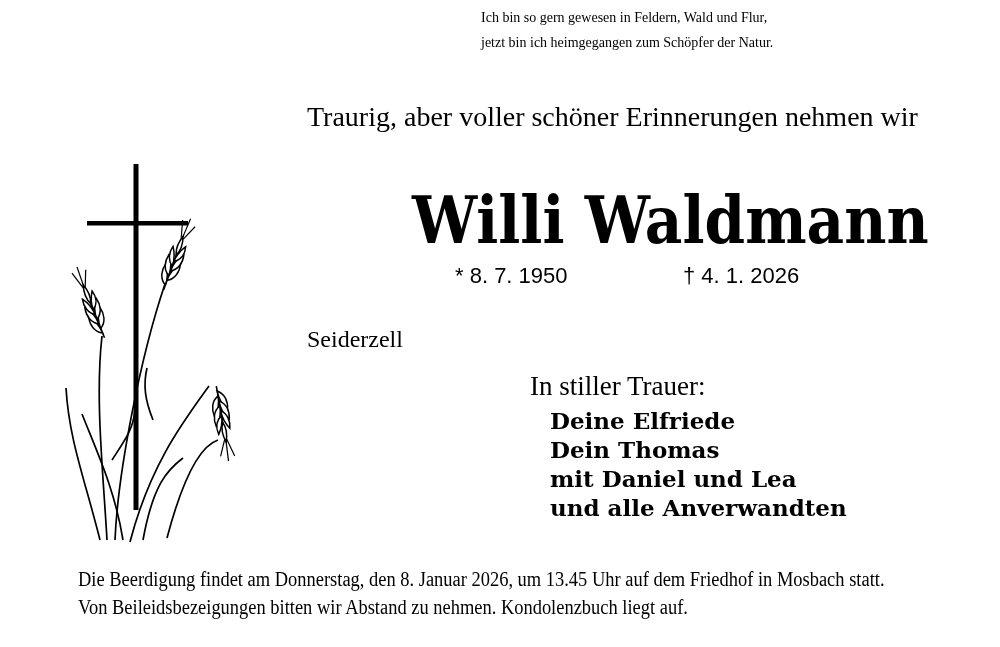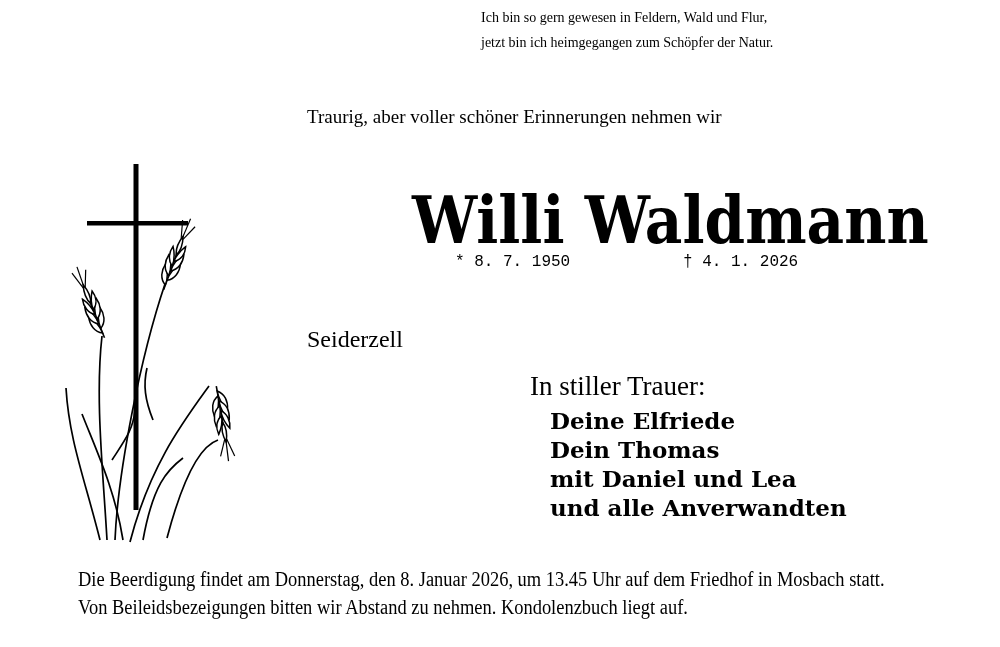"Traurig, aber voller schöner" .intro { font-size: 19px -> 28px }
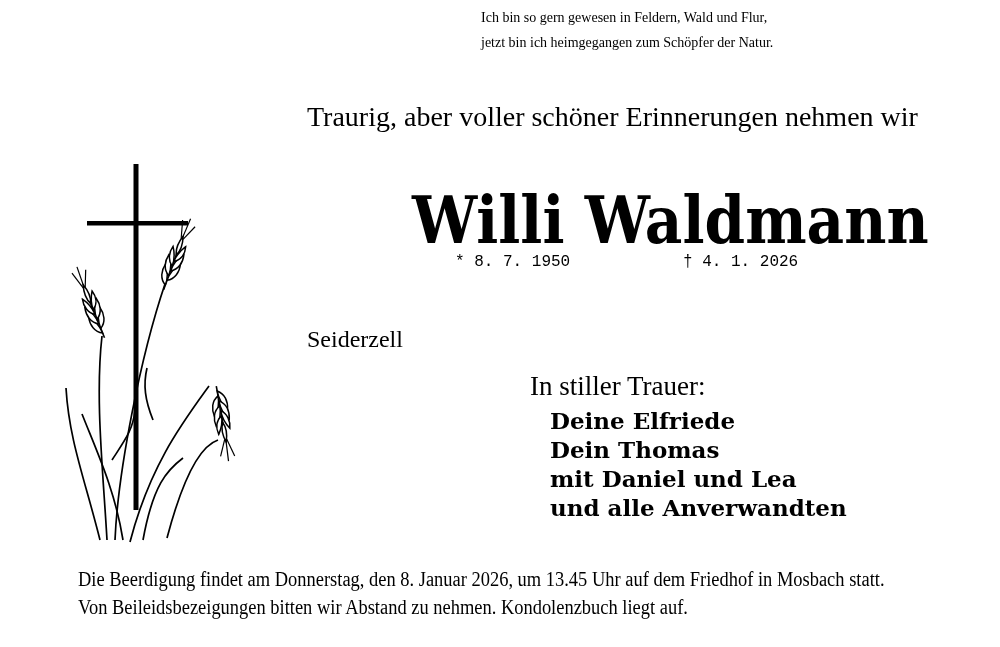"* 8. 7. 1950" .date { font-family: Liberation Mono, monospace -> Liberation Sans, sans-serif; font-size: 16px -> 22px; top: 247px -> 261px }
